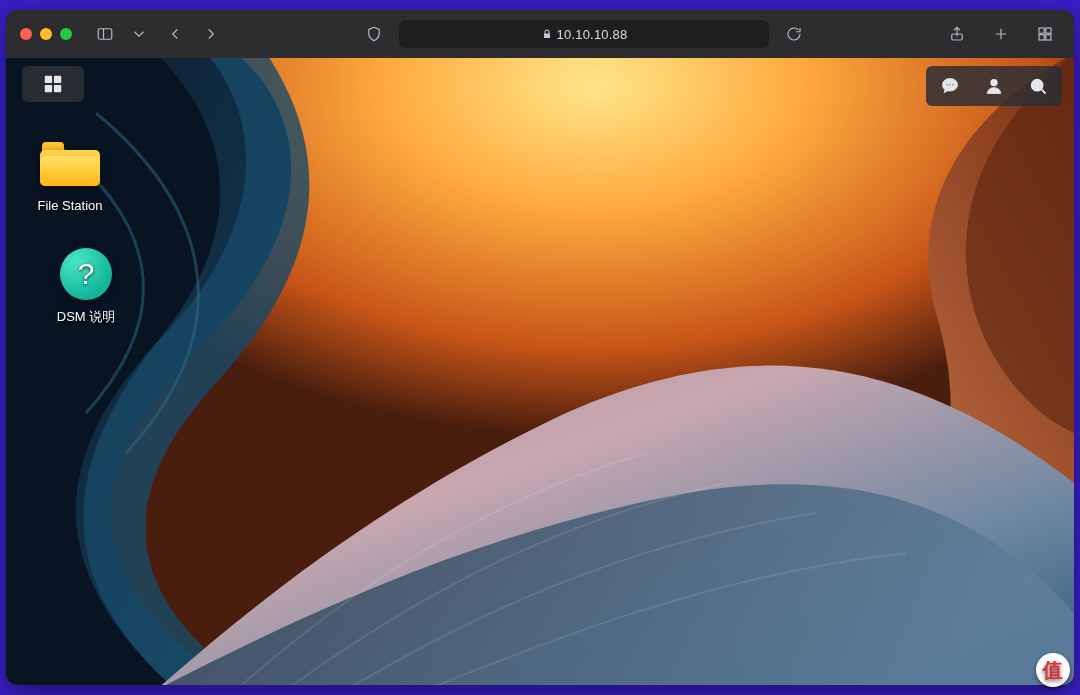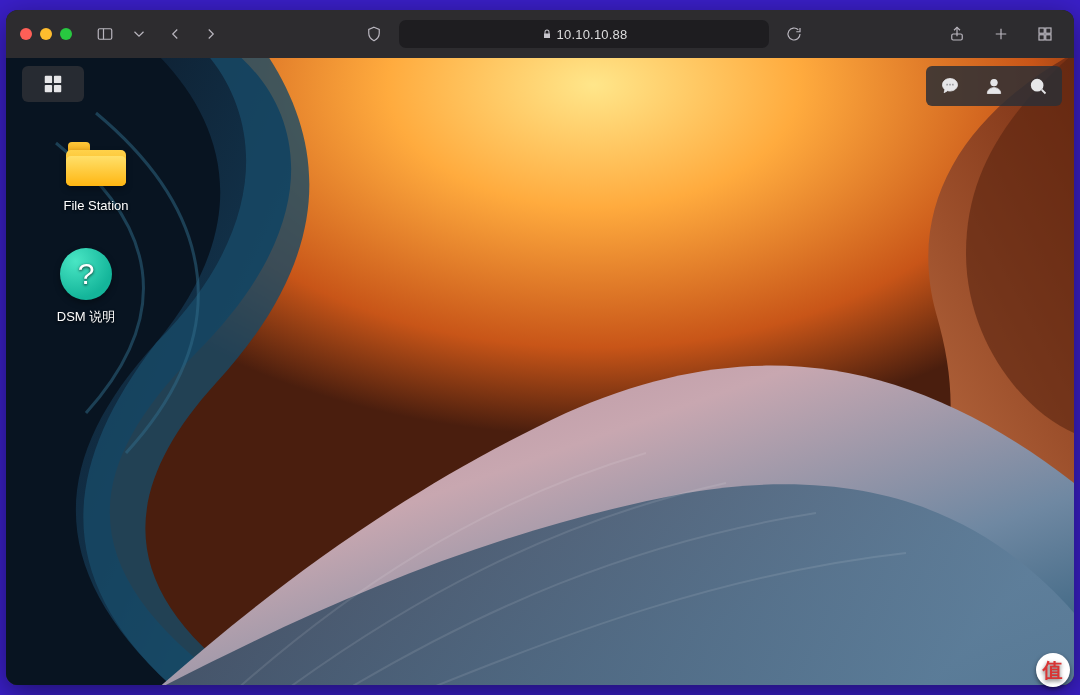"File Station" .desk-icon.fs { left: 40px -> 14px }
